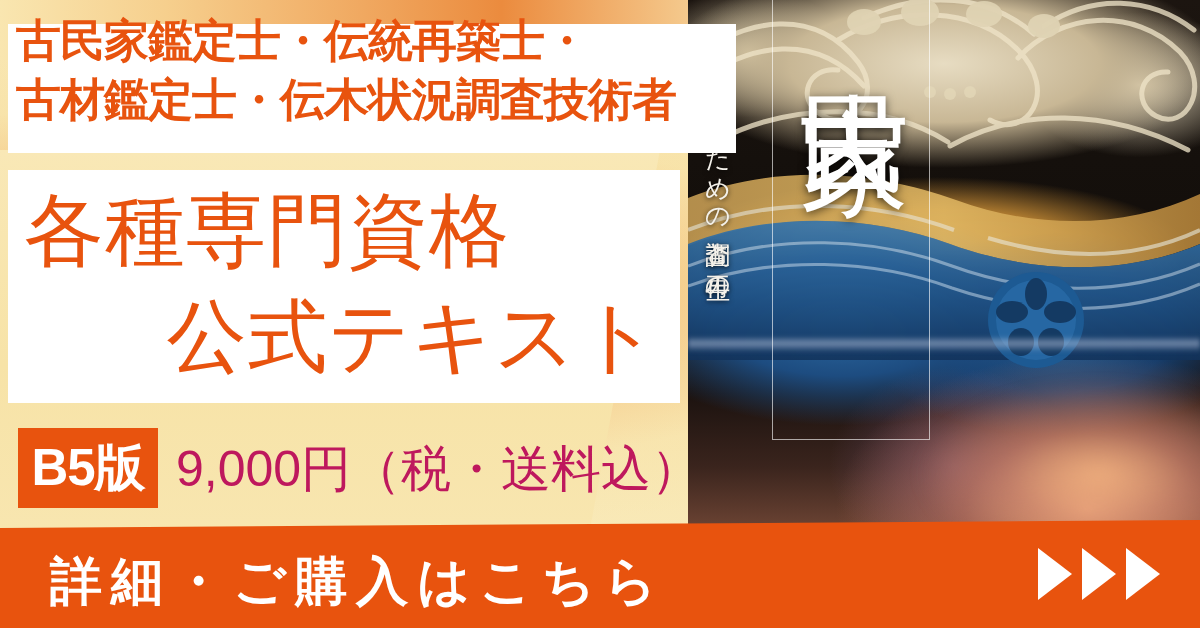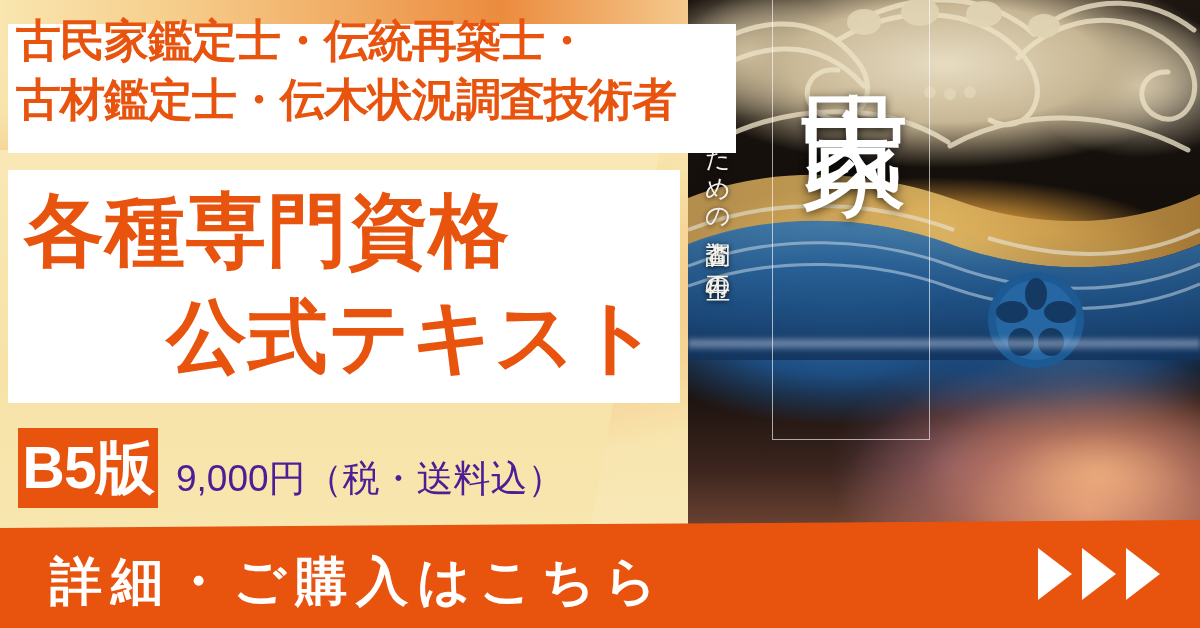"各種専門資格" .headline-lg { font-weight: bold -> normal }
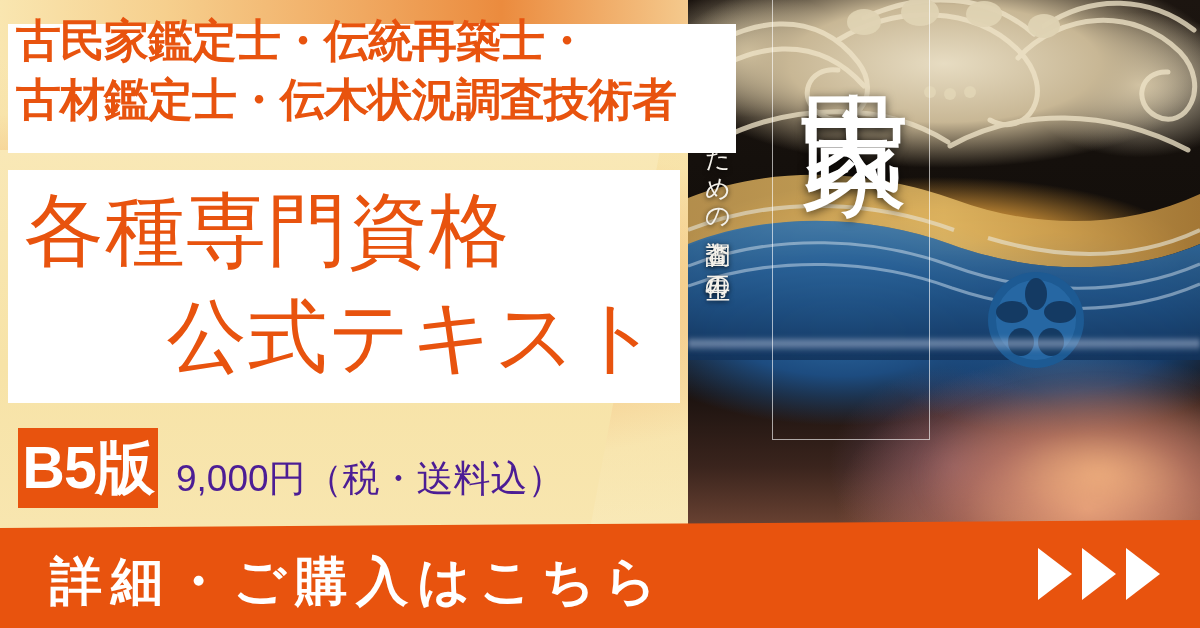"B5版" .badge { font-size: 59px -> 51px }
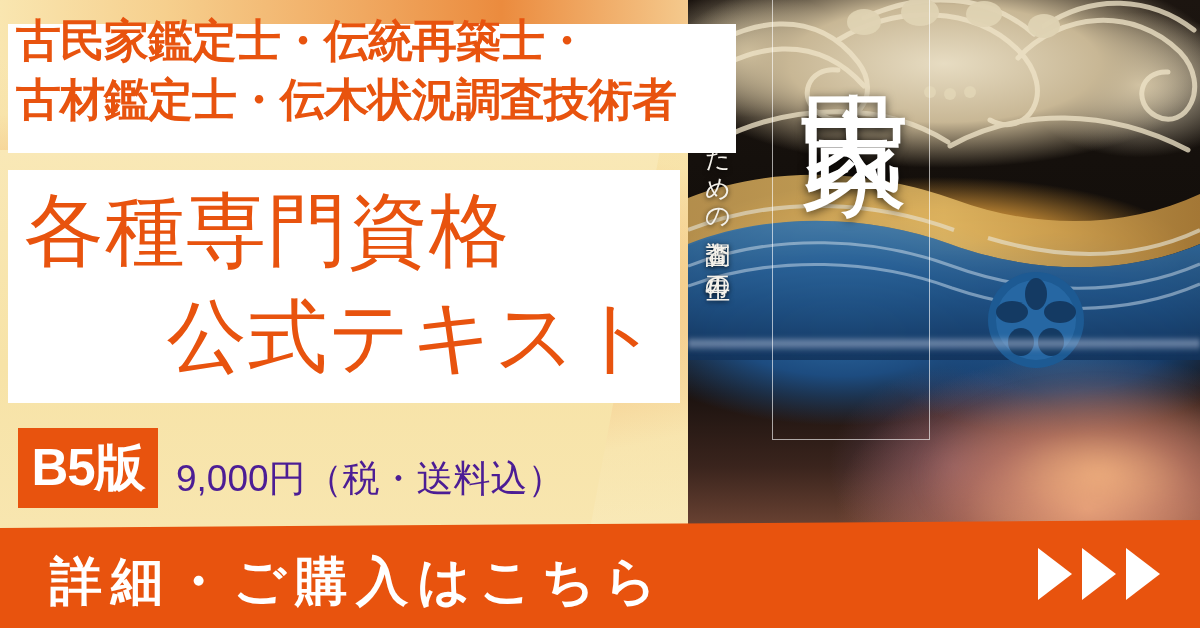"9,000円（税・送料込）" .price { color: #4c1d95 -> #be185d; font-size: 37px -> 50px; top: 439px -> 429px }
